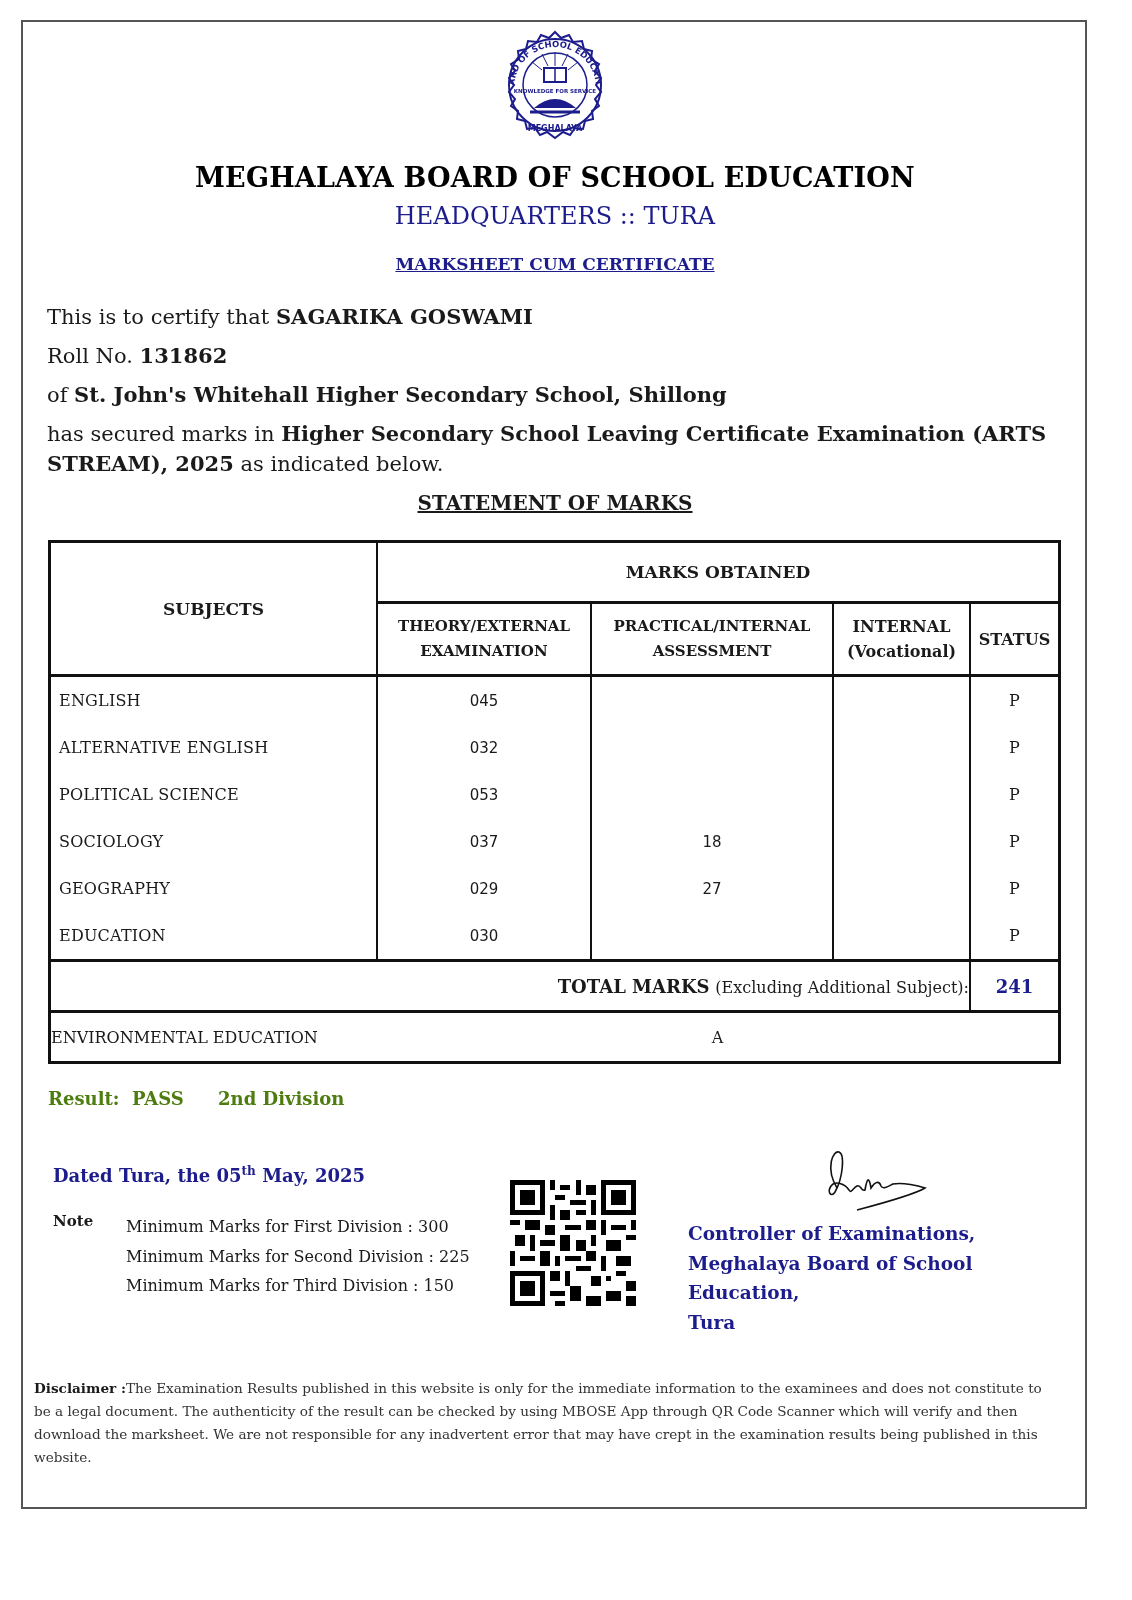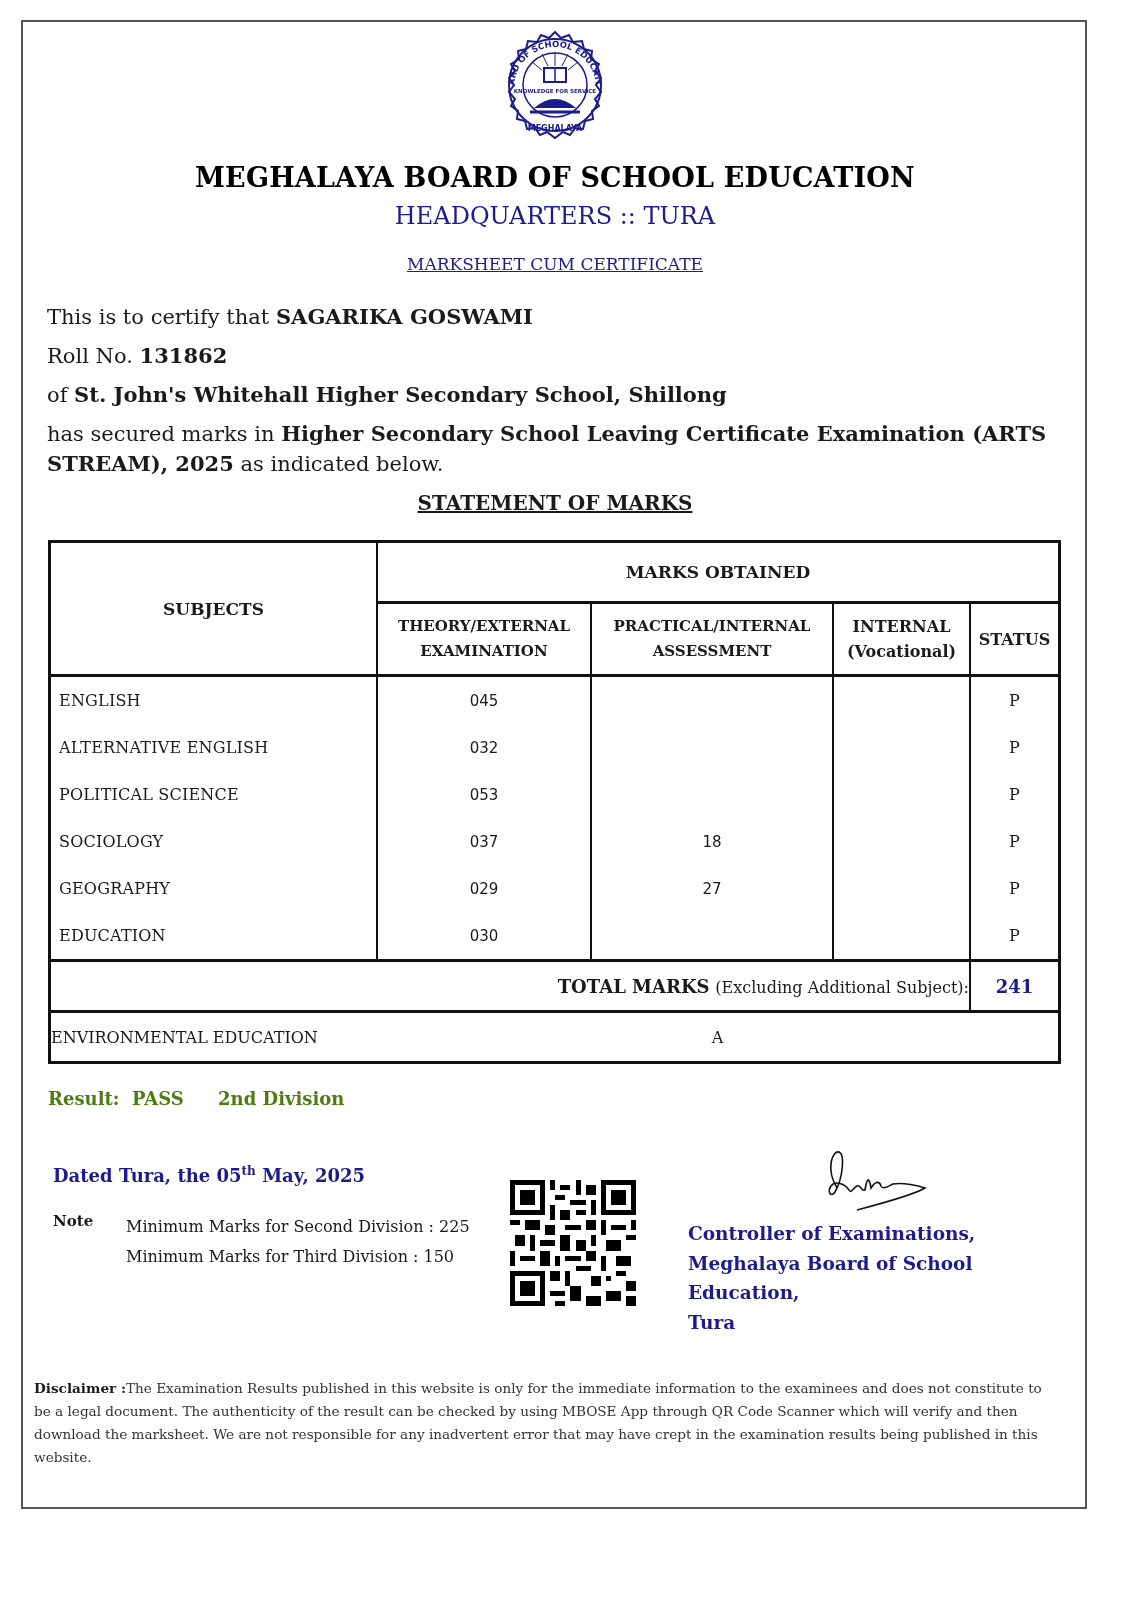"MARKSHEET CUM CERTIFICATE" .hdr3 { font-weight: normal -> bold }
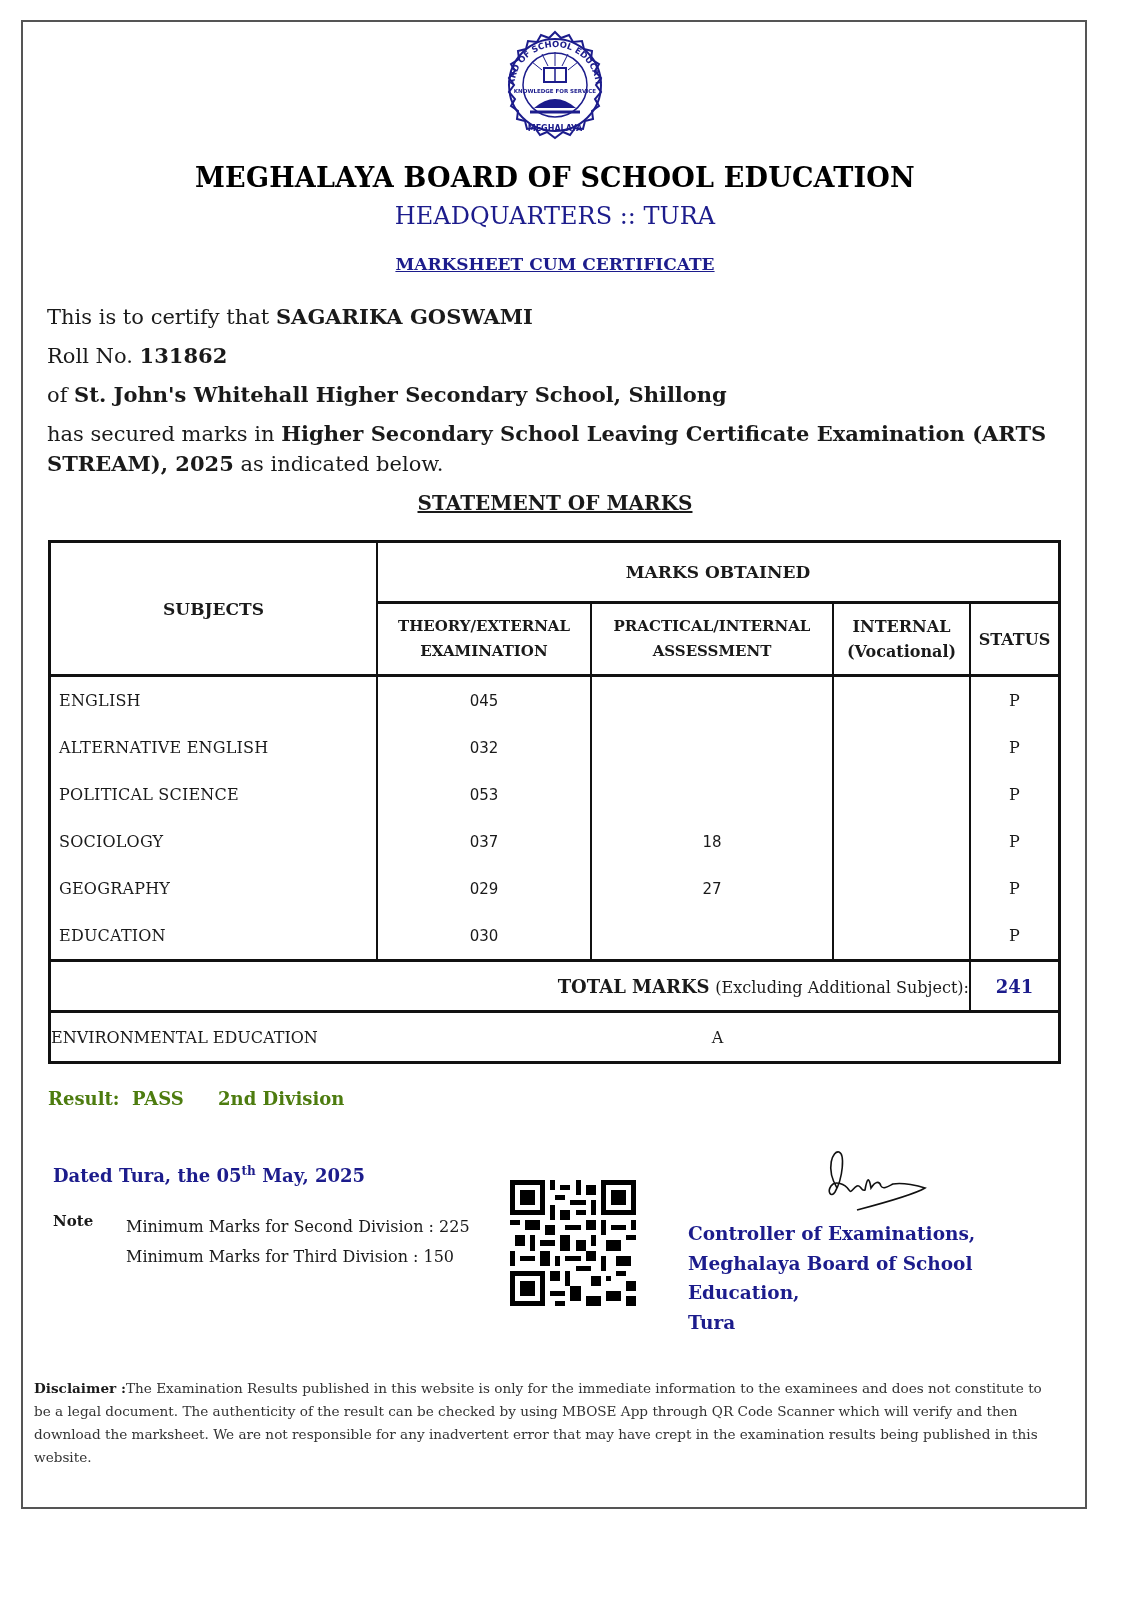"Minimum Marks for First Division" div { html: none -> <div>Minimum Marks for First Division : 300</div> }
